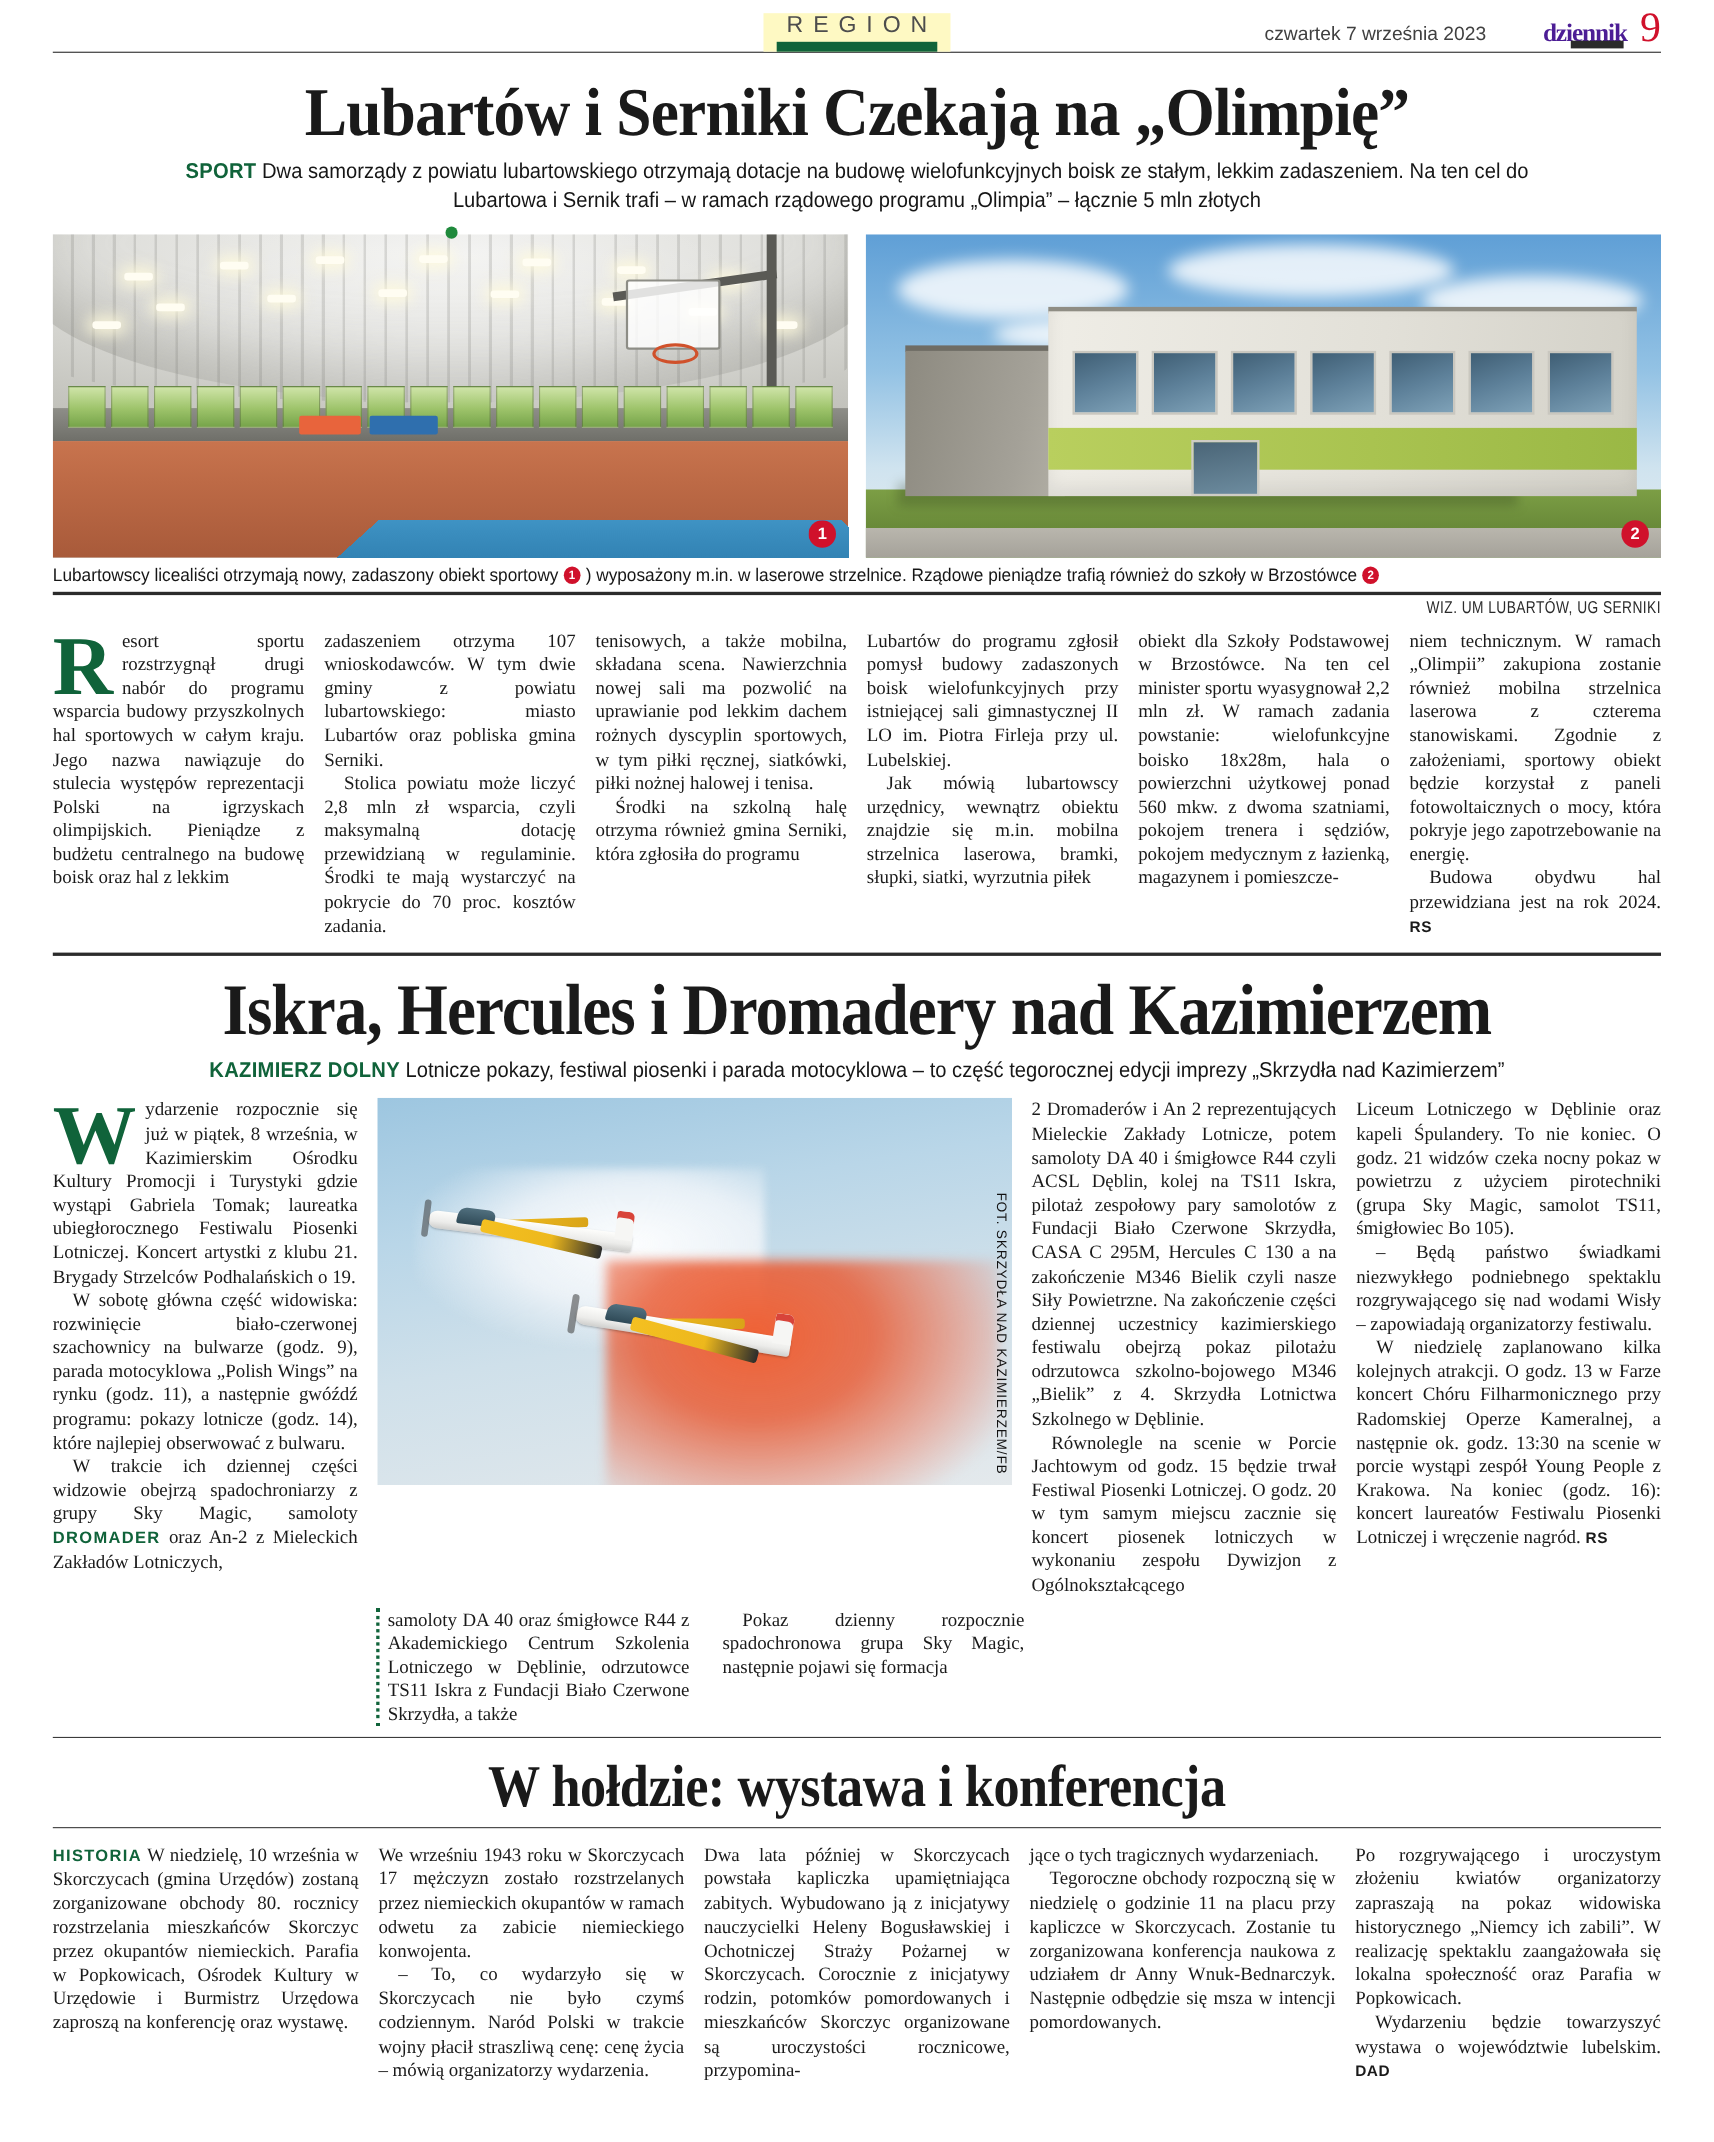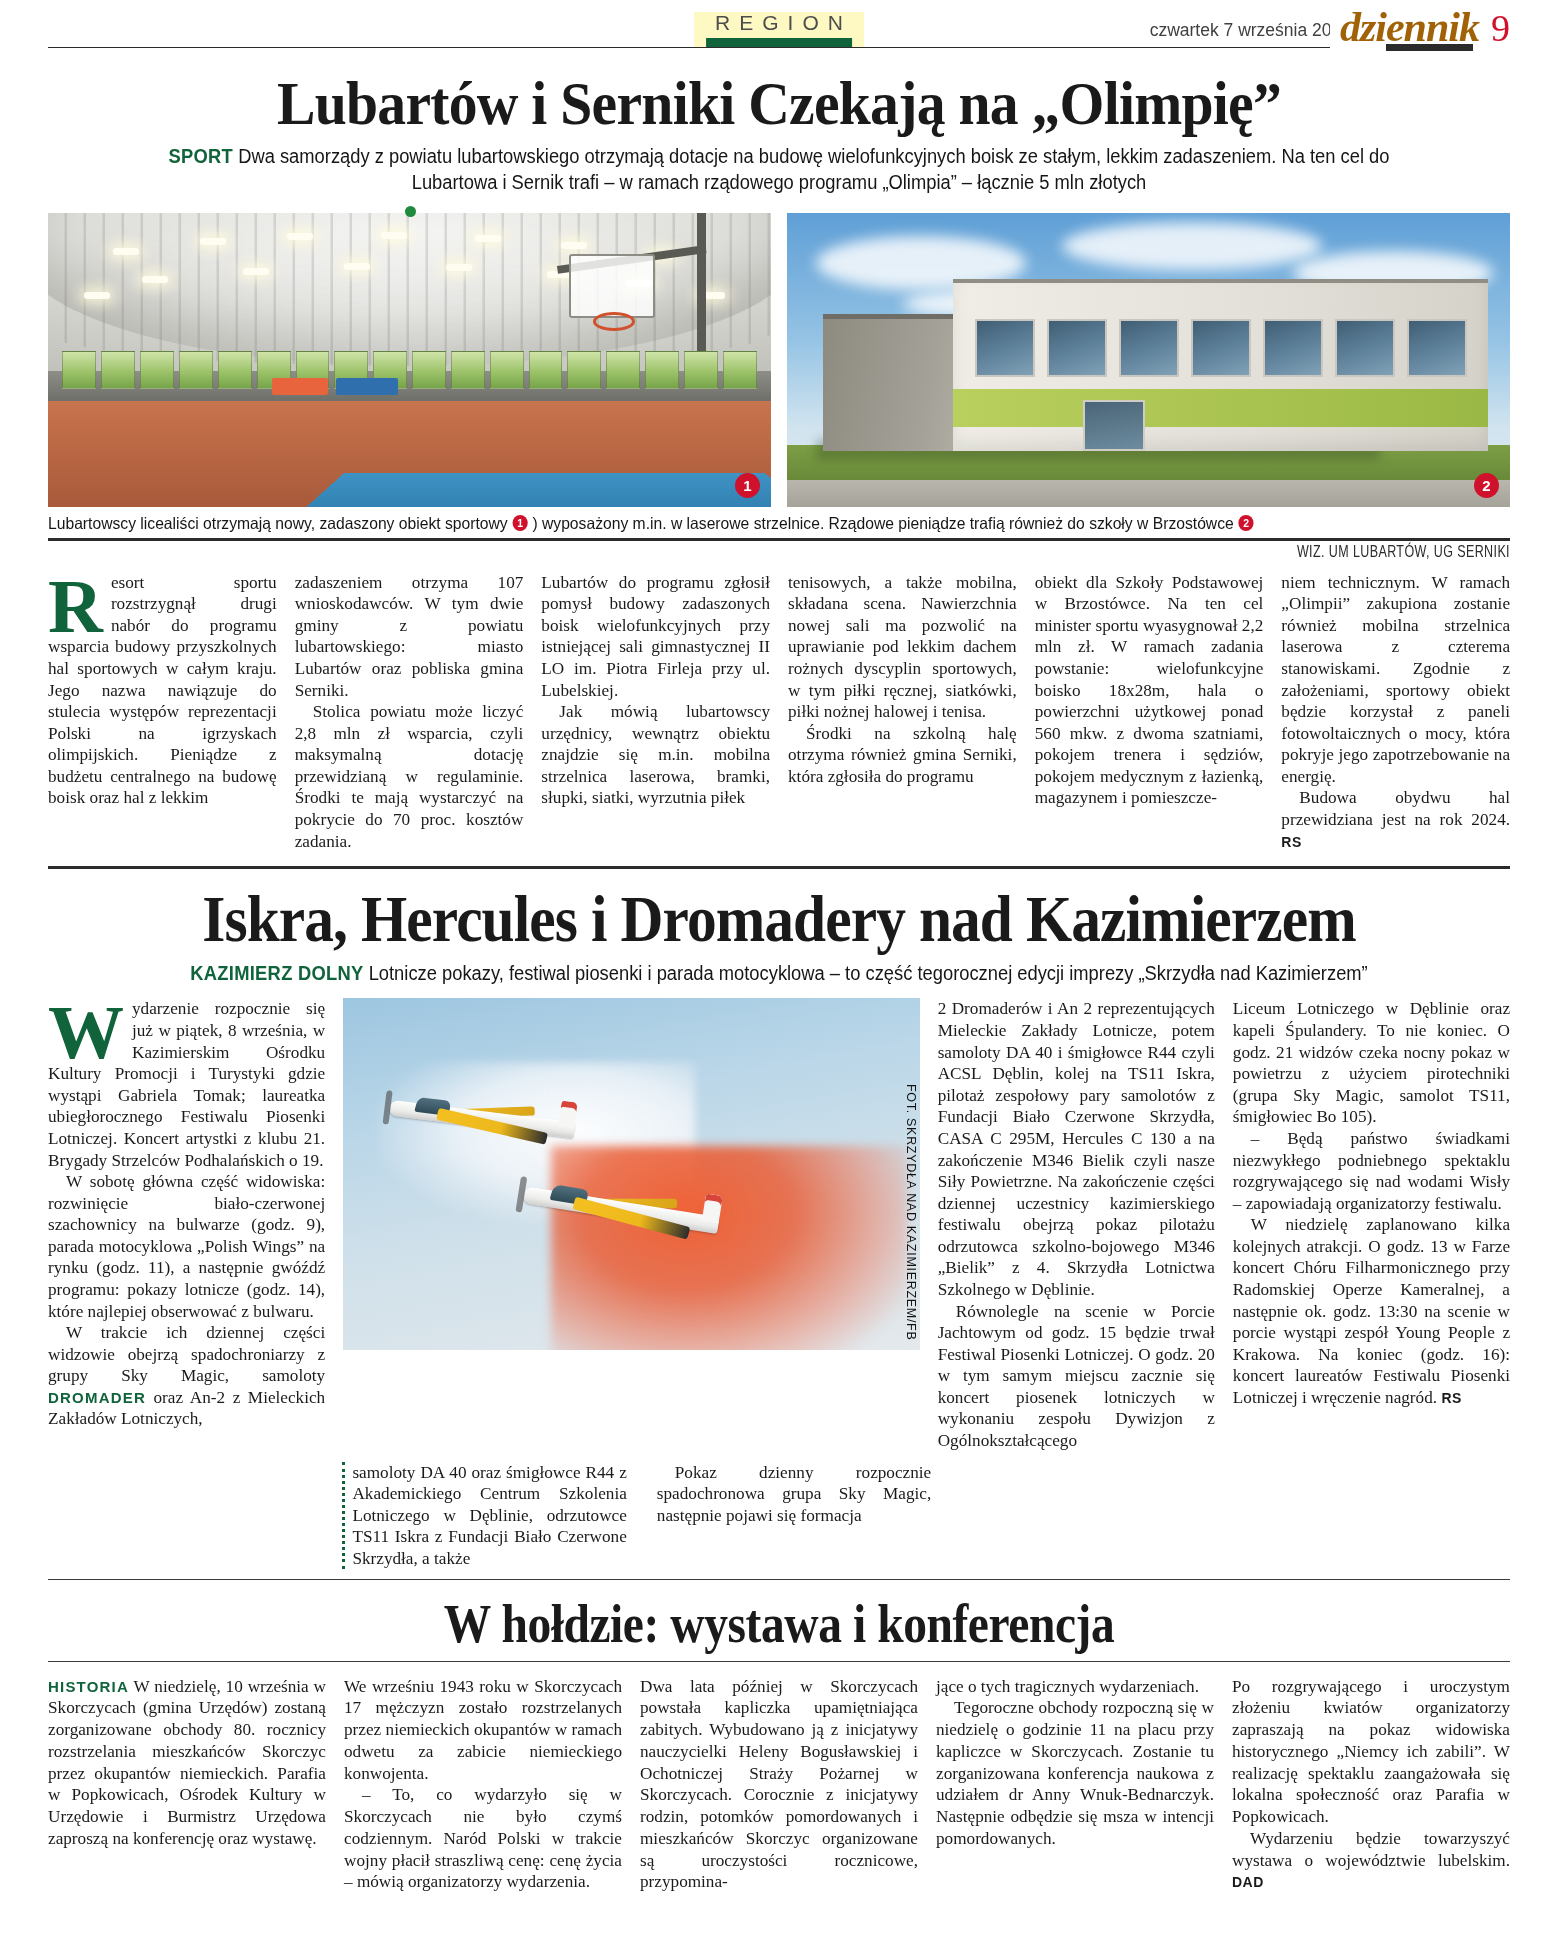"dziennik" .brand { color: #a16207 -> #4c1d95; font-size: 42px -> 23px; font-style: italic -> none }
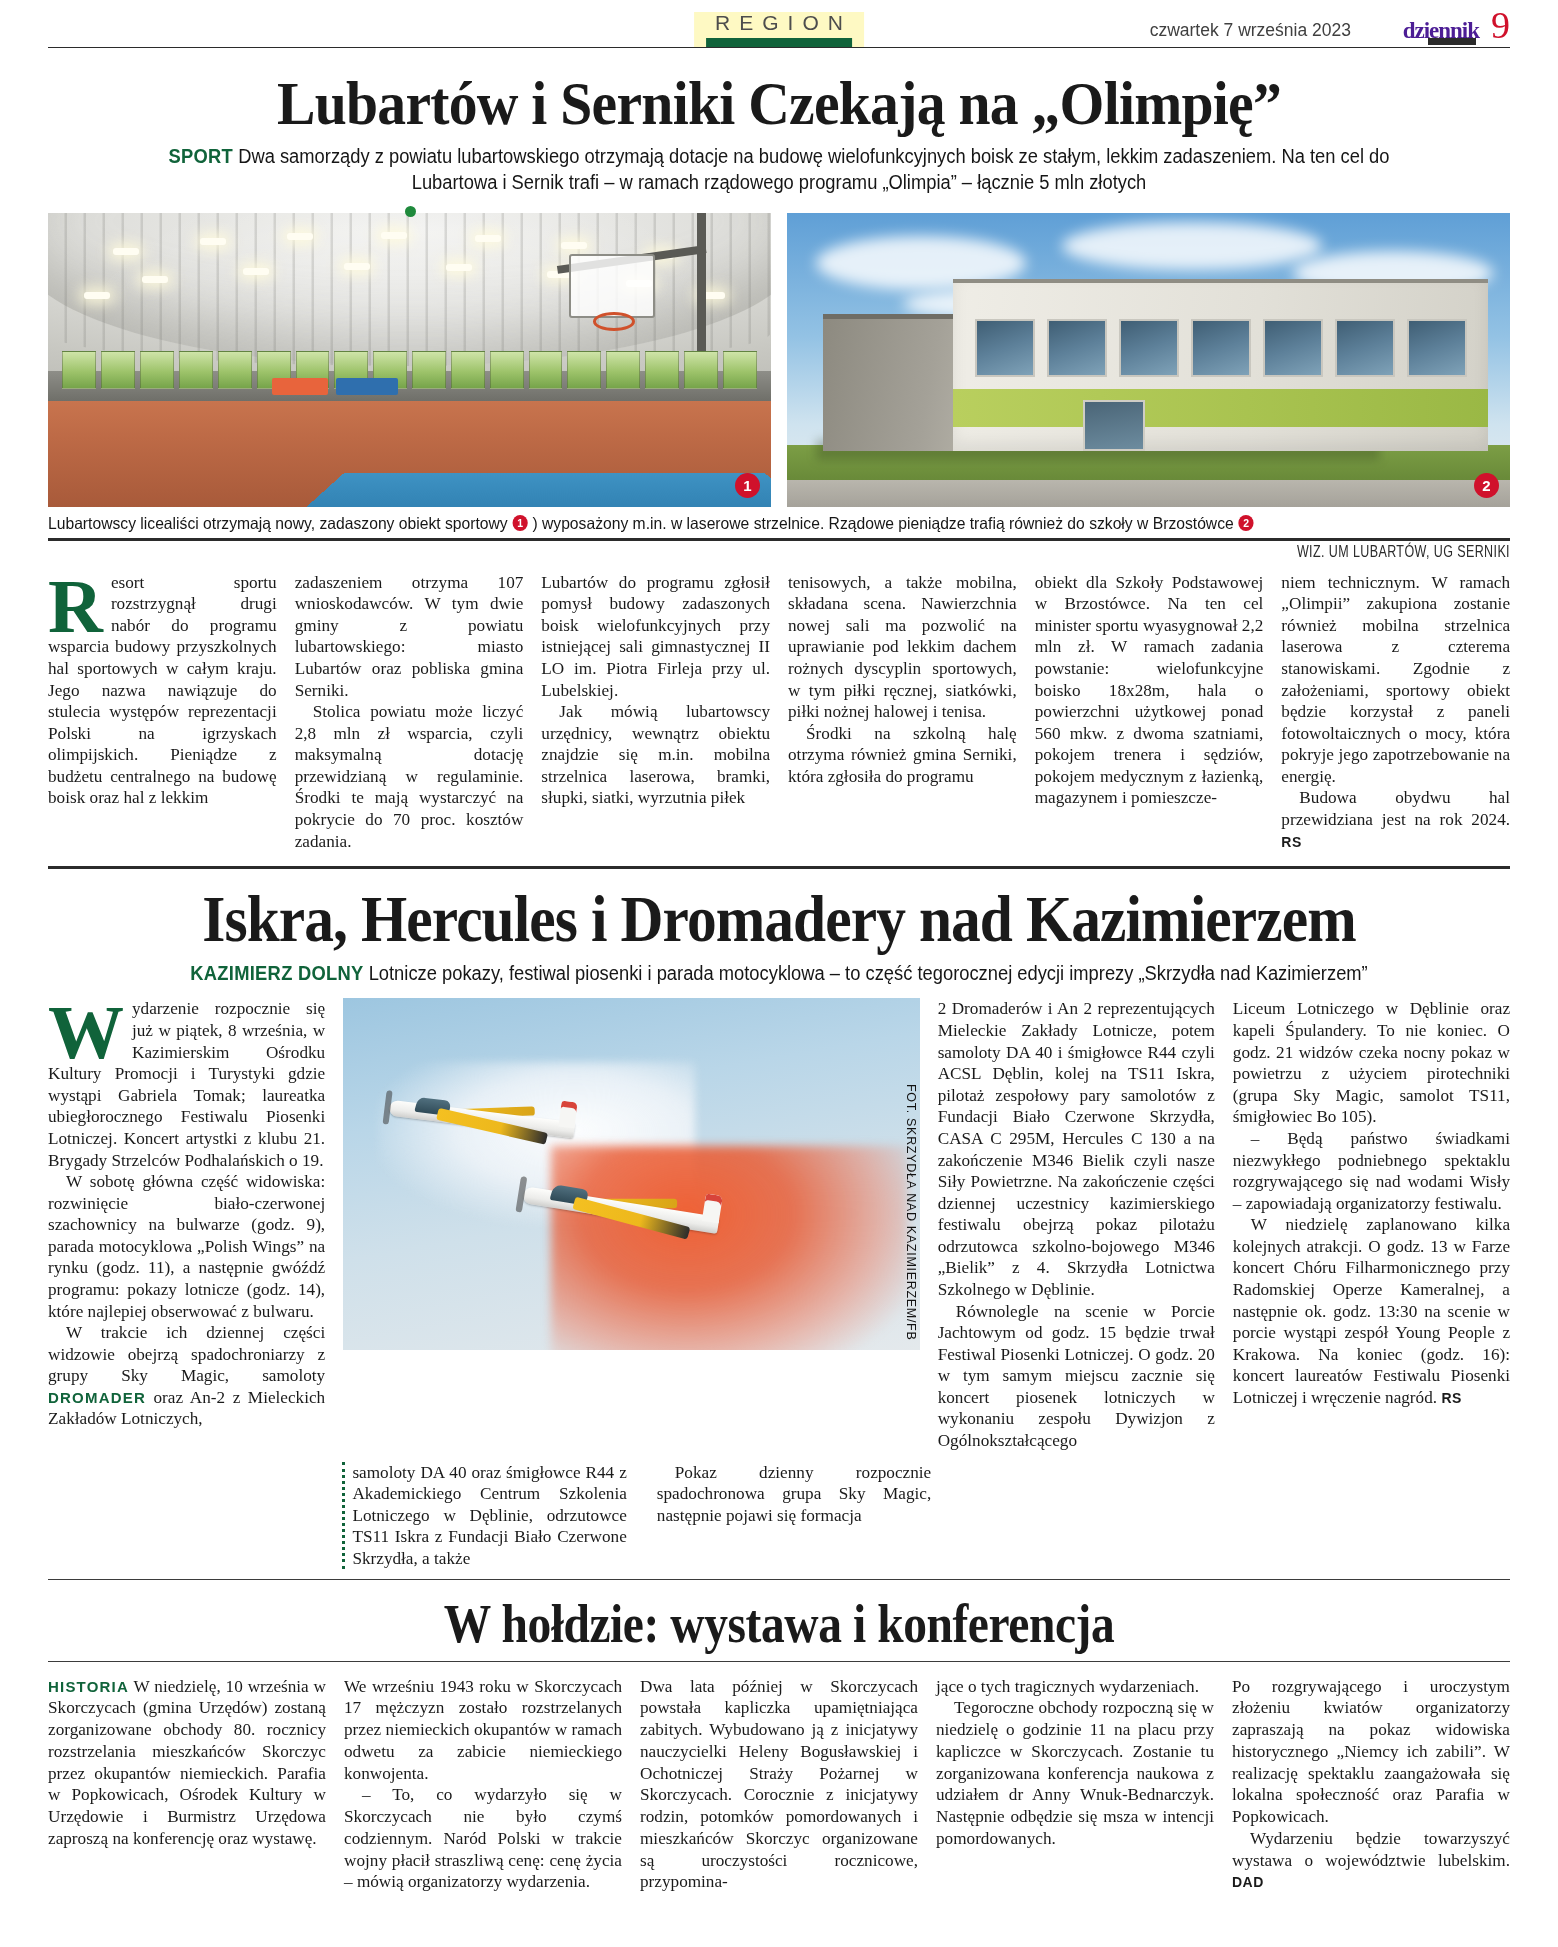"Lubartów do programu zgłosił pomysł" div.col { order: before "tenisowych, a także mobilna, składana" -> after "tenisowych, a także mobilna, składana" }
